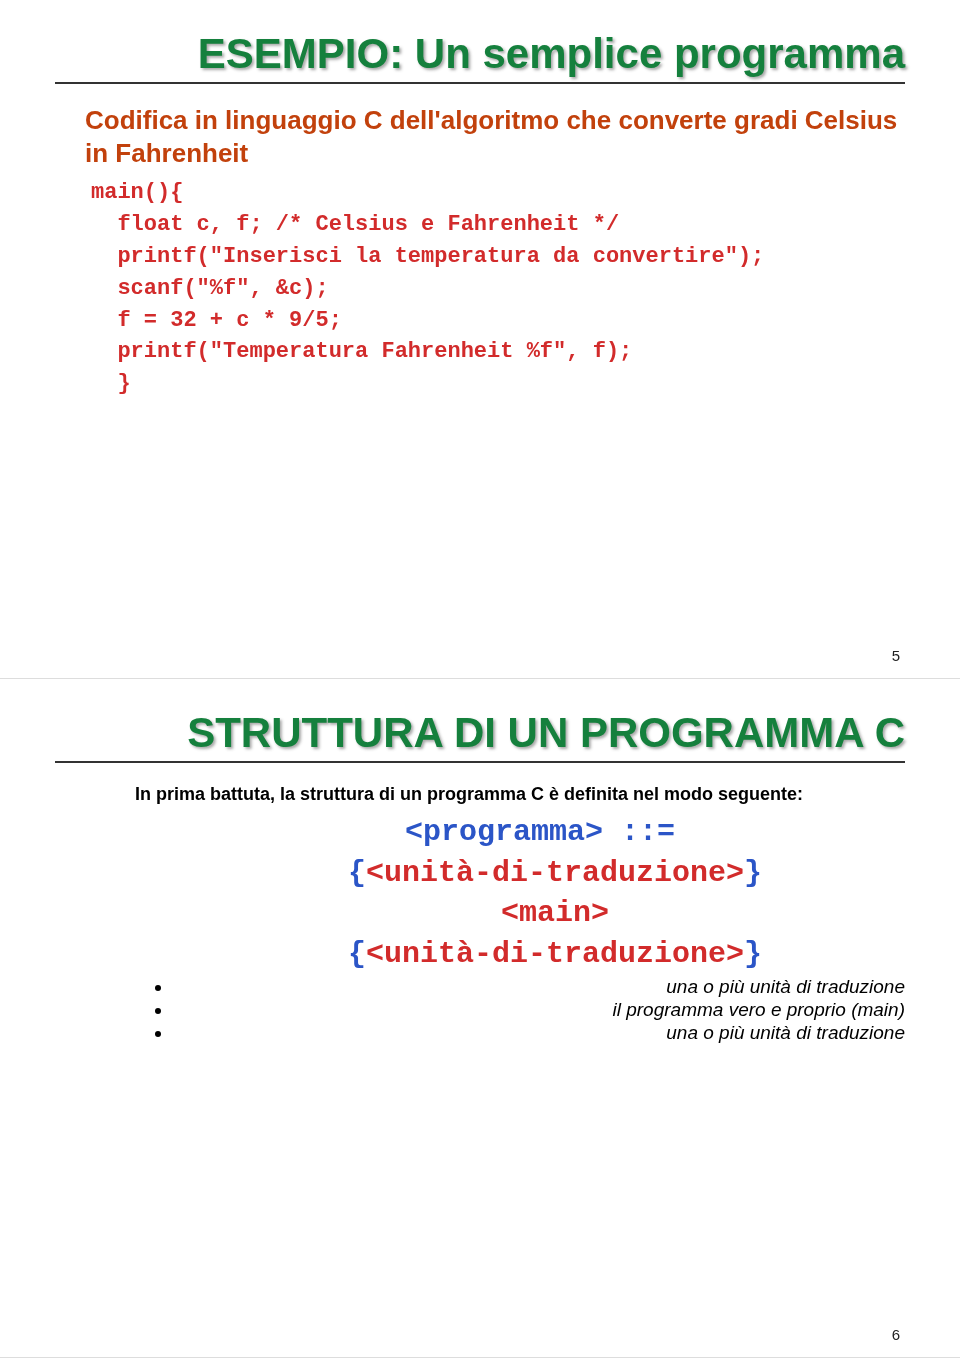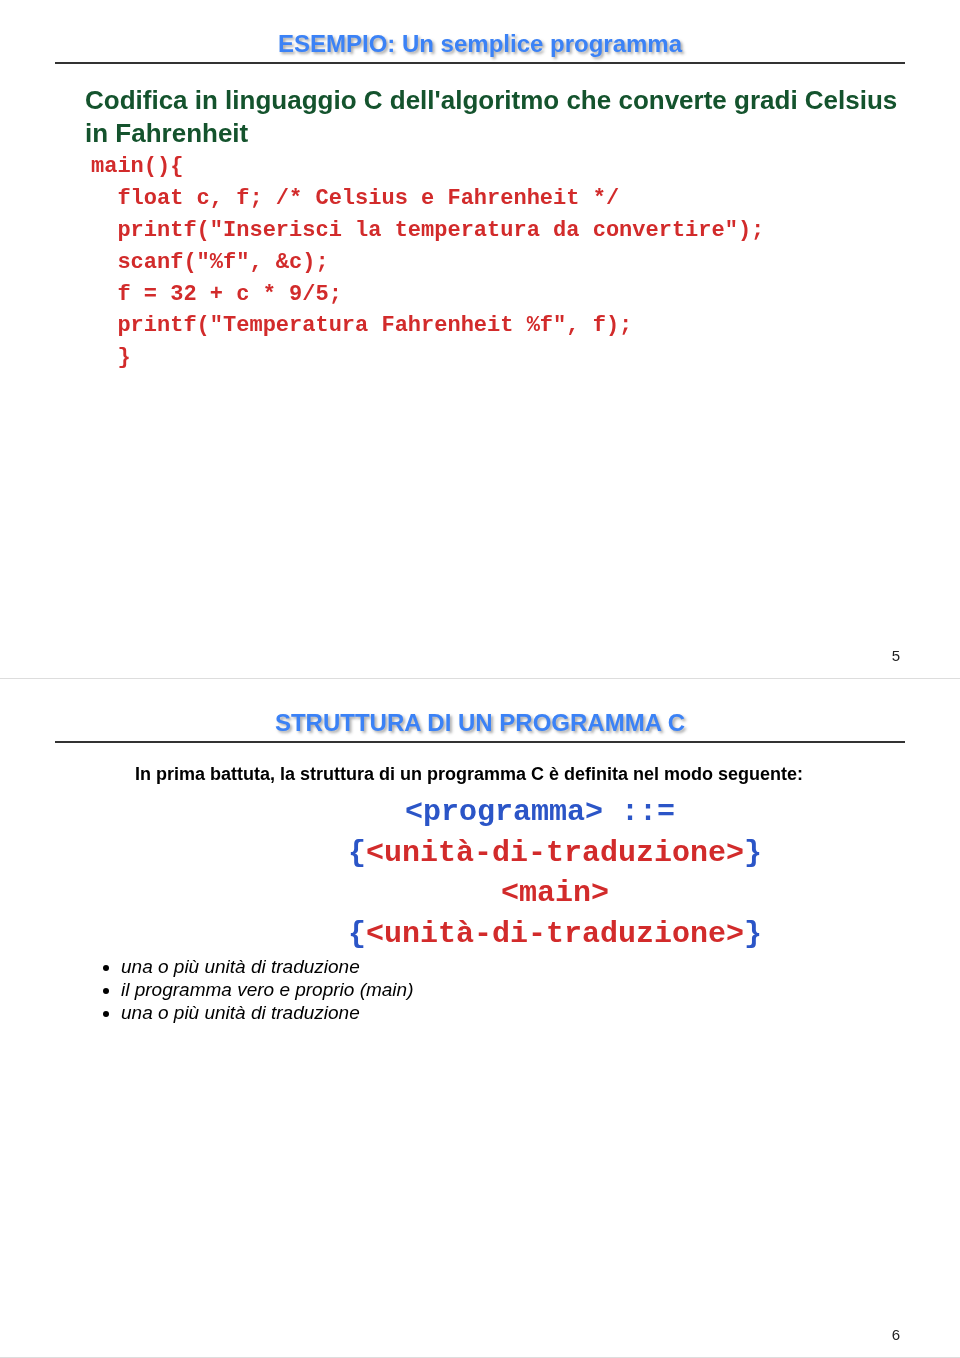"ESEMPIO: Un semplice programma" .slide-title { color: #3b82f6 -> #15803d; font-size: 24px -> 42px; text-align: center -> right }
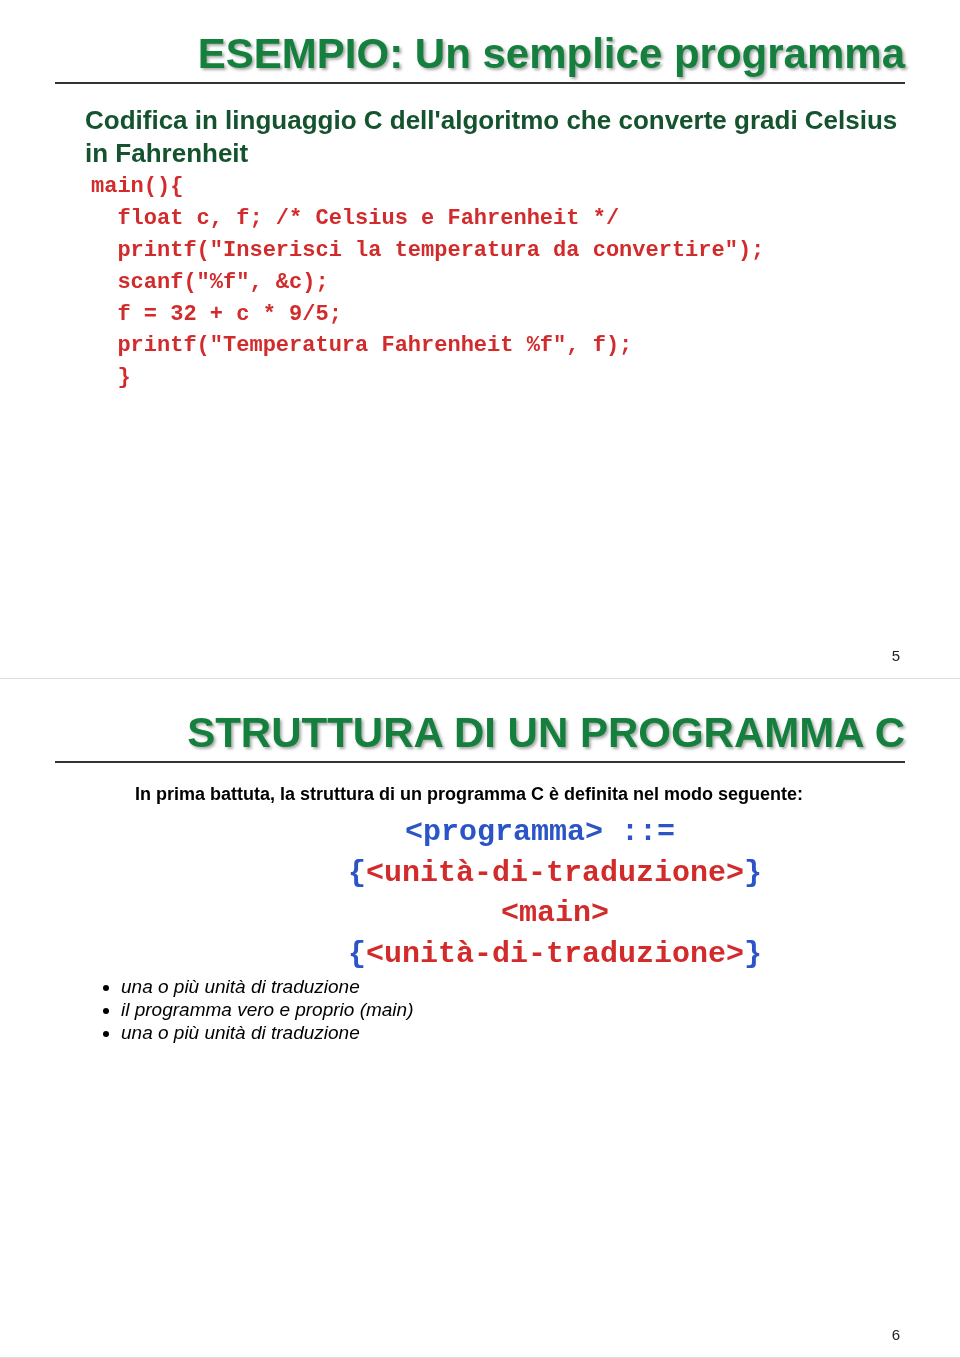"Codifica in linguaggio C dell'algoritmo" .intro { color: #14532d -> #c2410c; margin: 12px 0 2px 30px -> 12px 0 8px 30px }
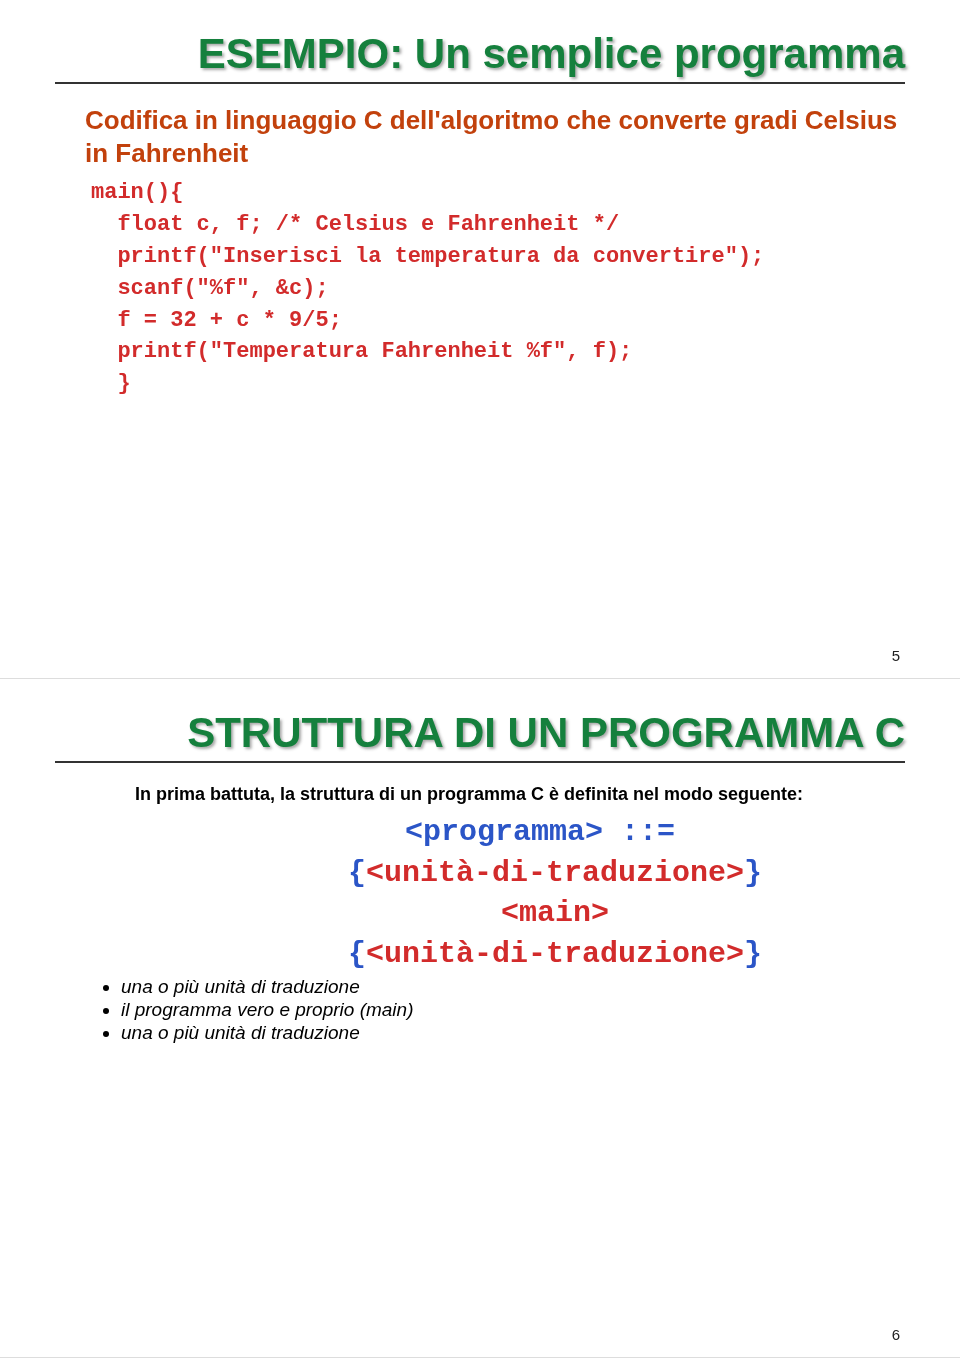"una o più unità di" .bullets { margin: 2px 0 0 66px -> 2px 0 0 118px; text-align: none -> right }
